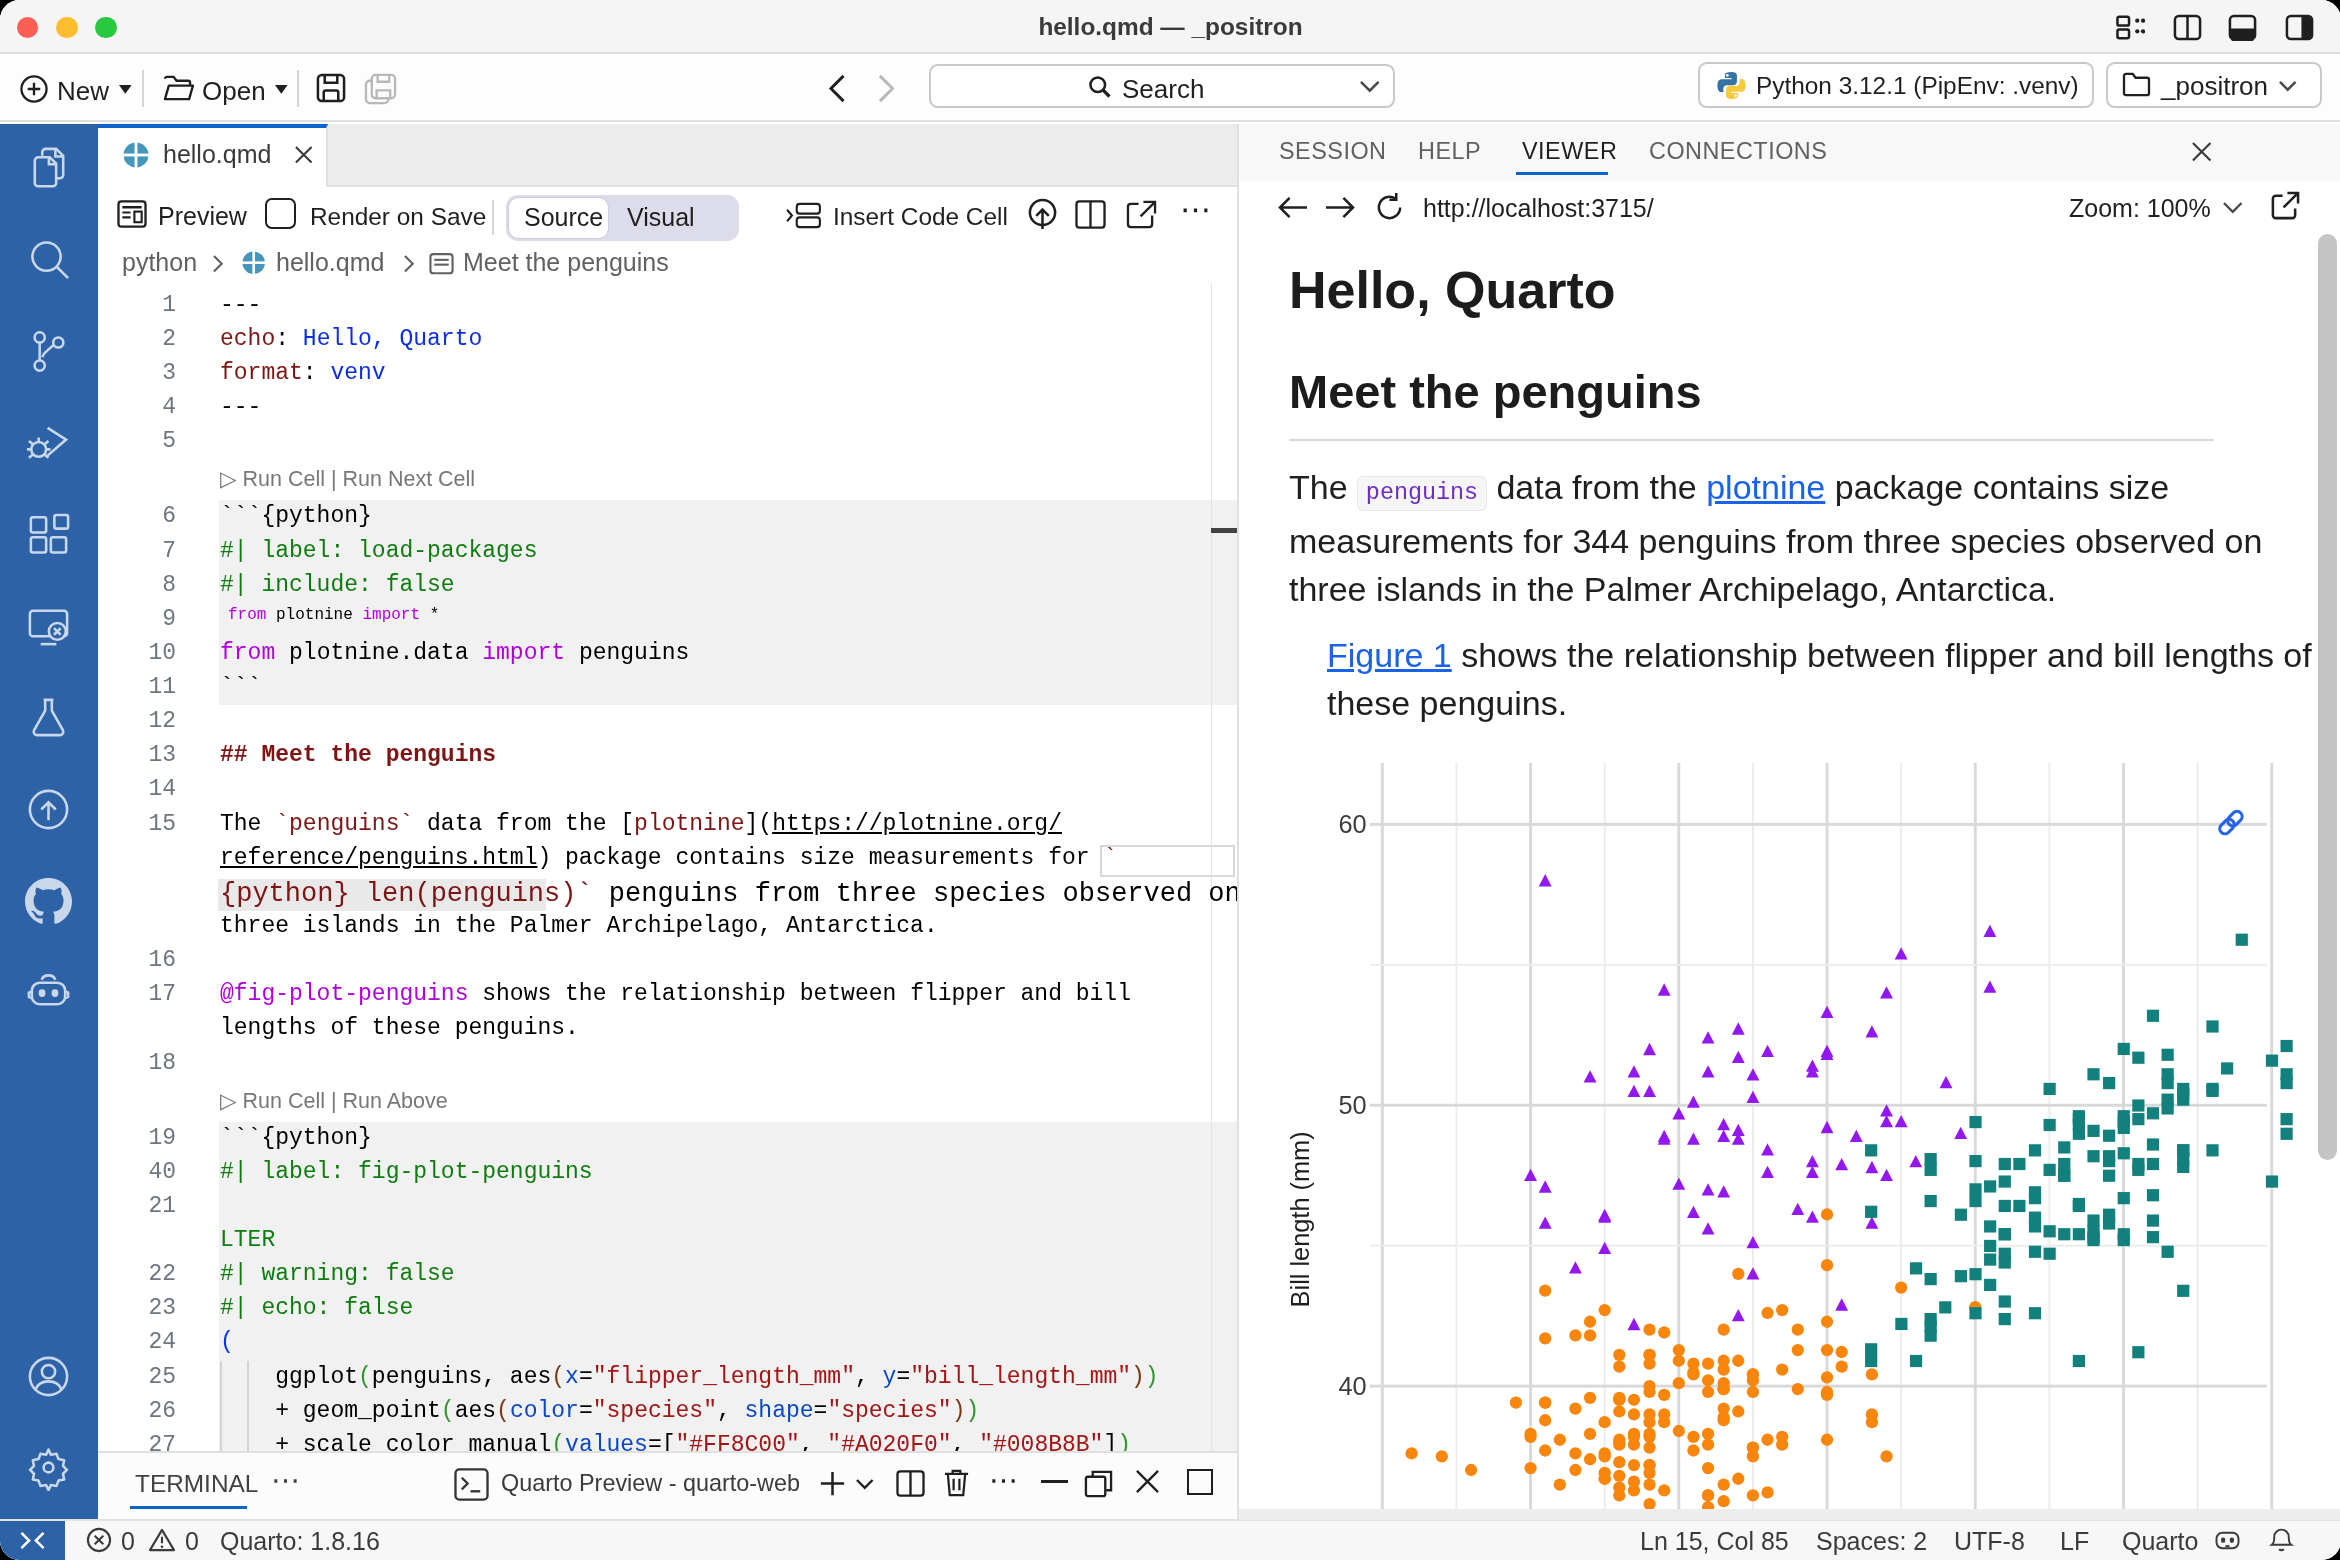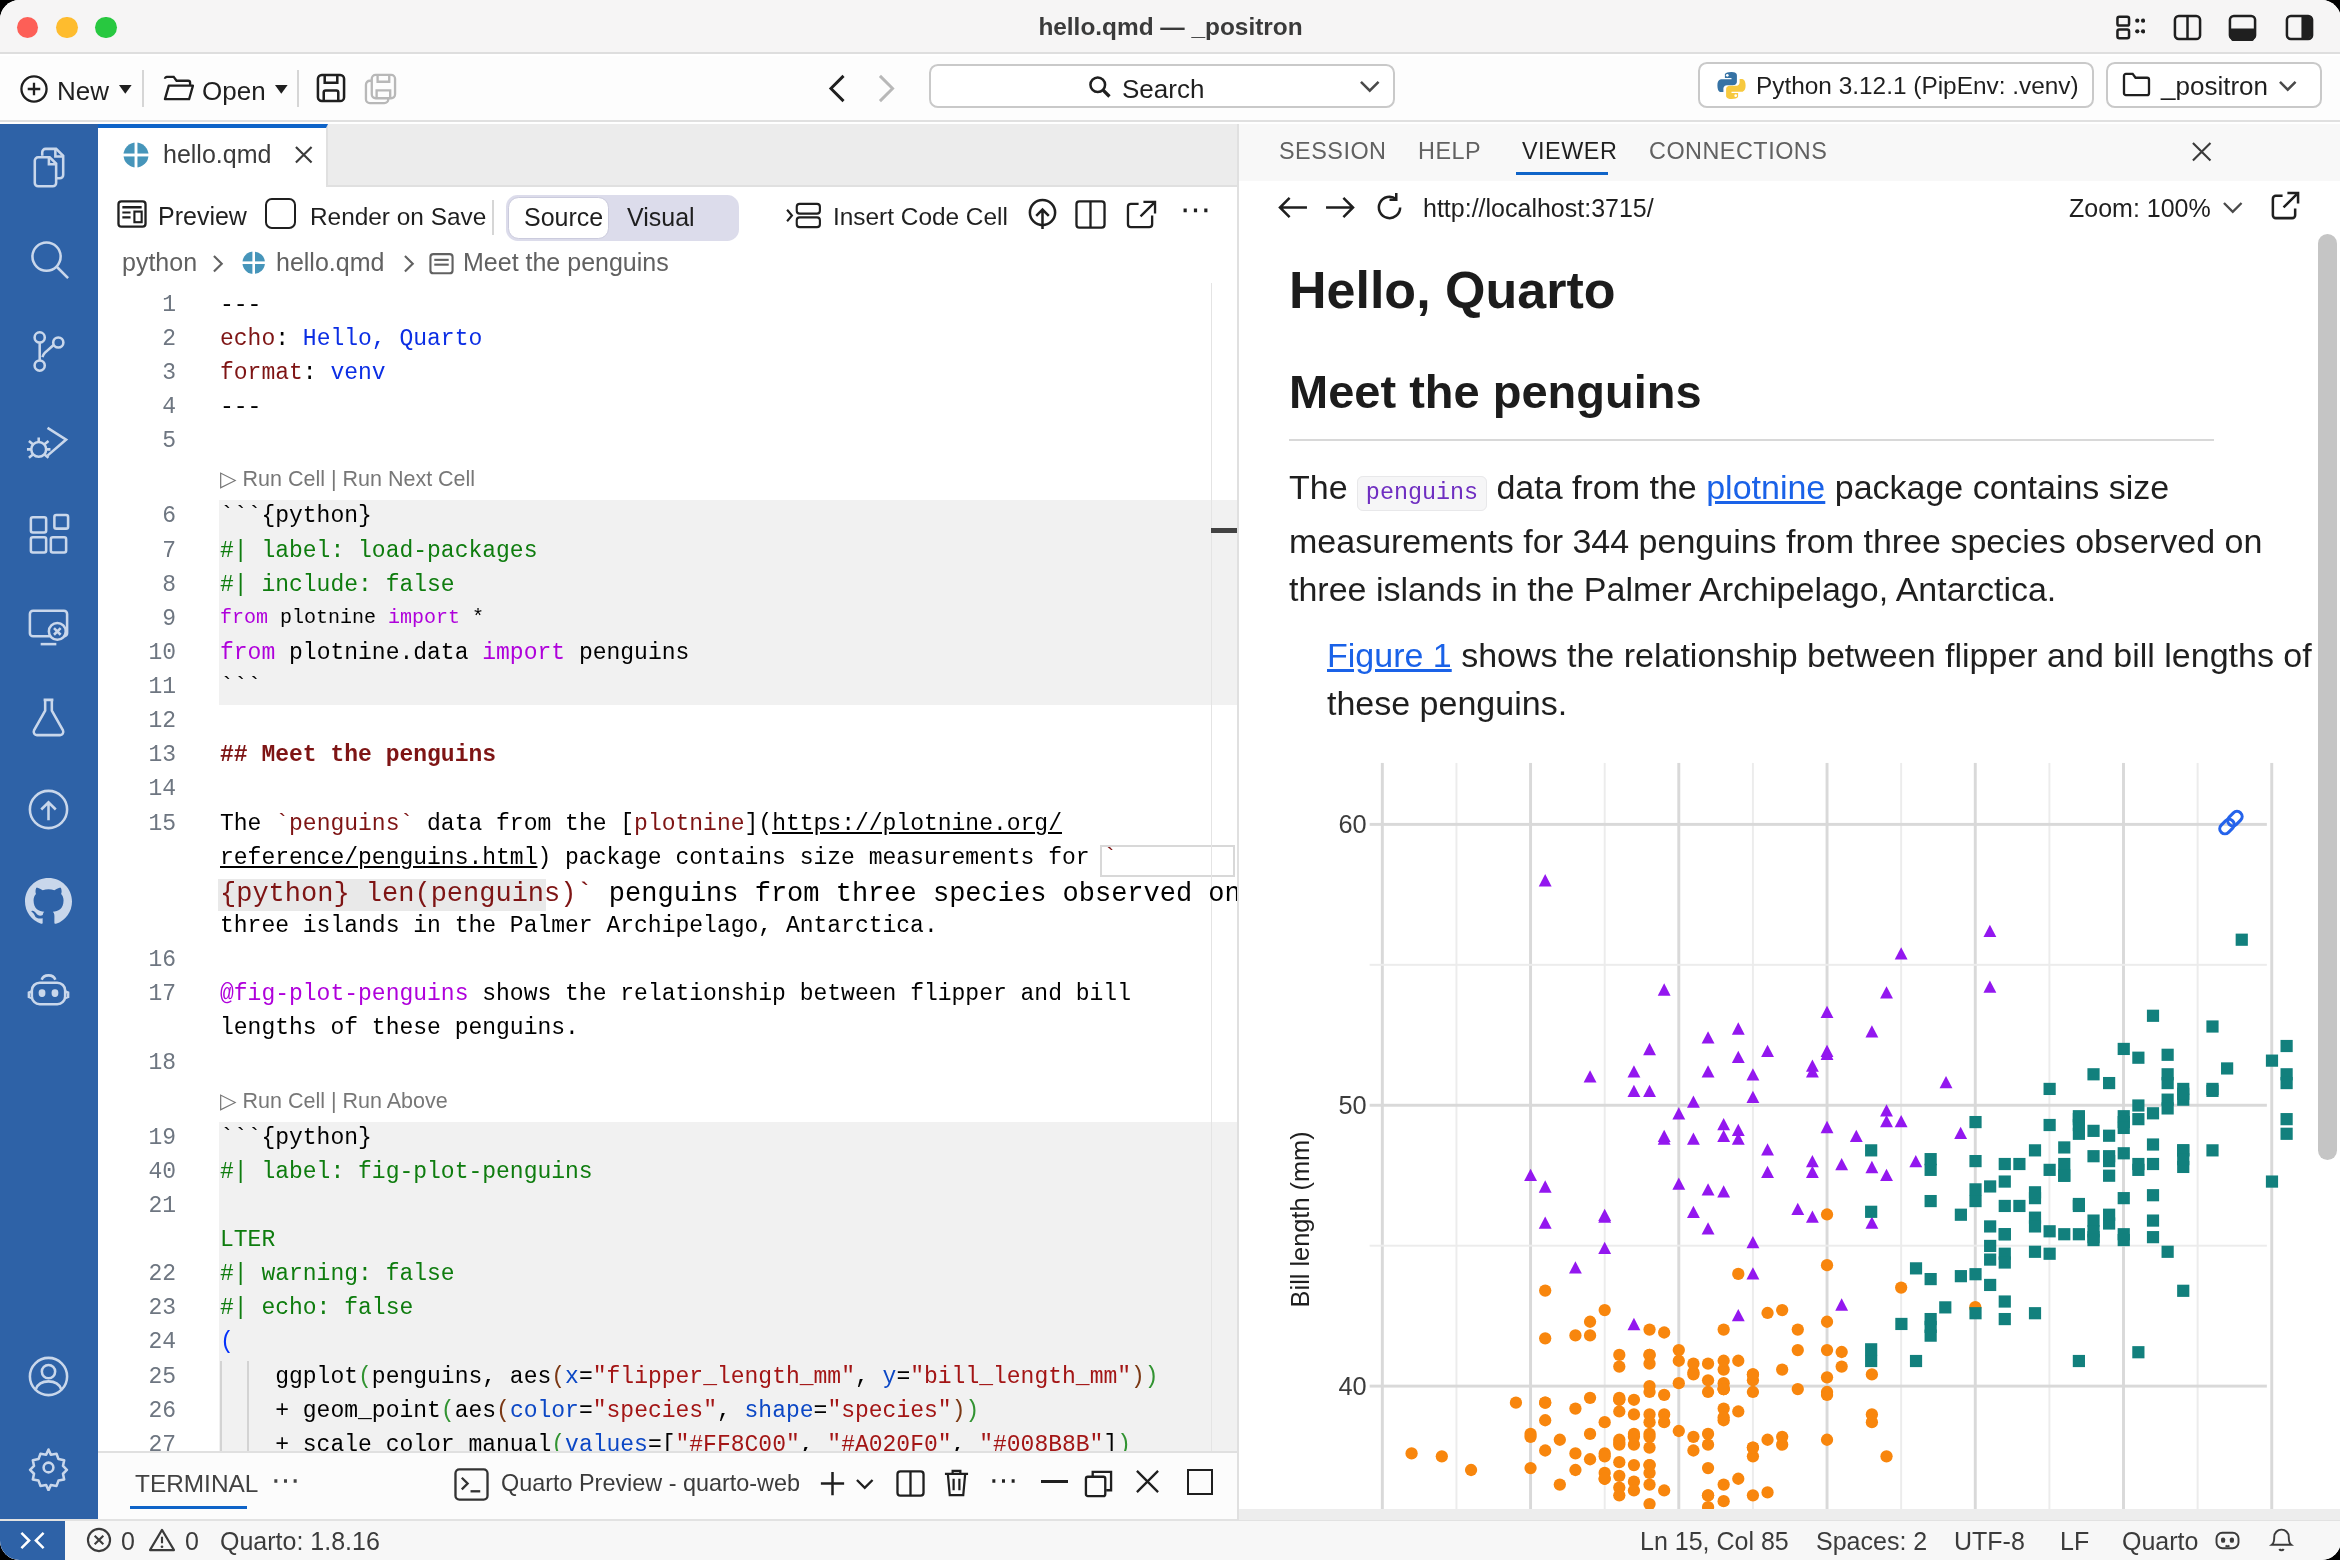"from plotnine import *" div.abs { font-size: 20px -> 16px; padding-left: none -> 8px }
